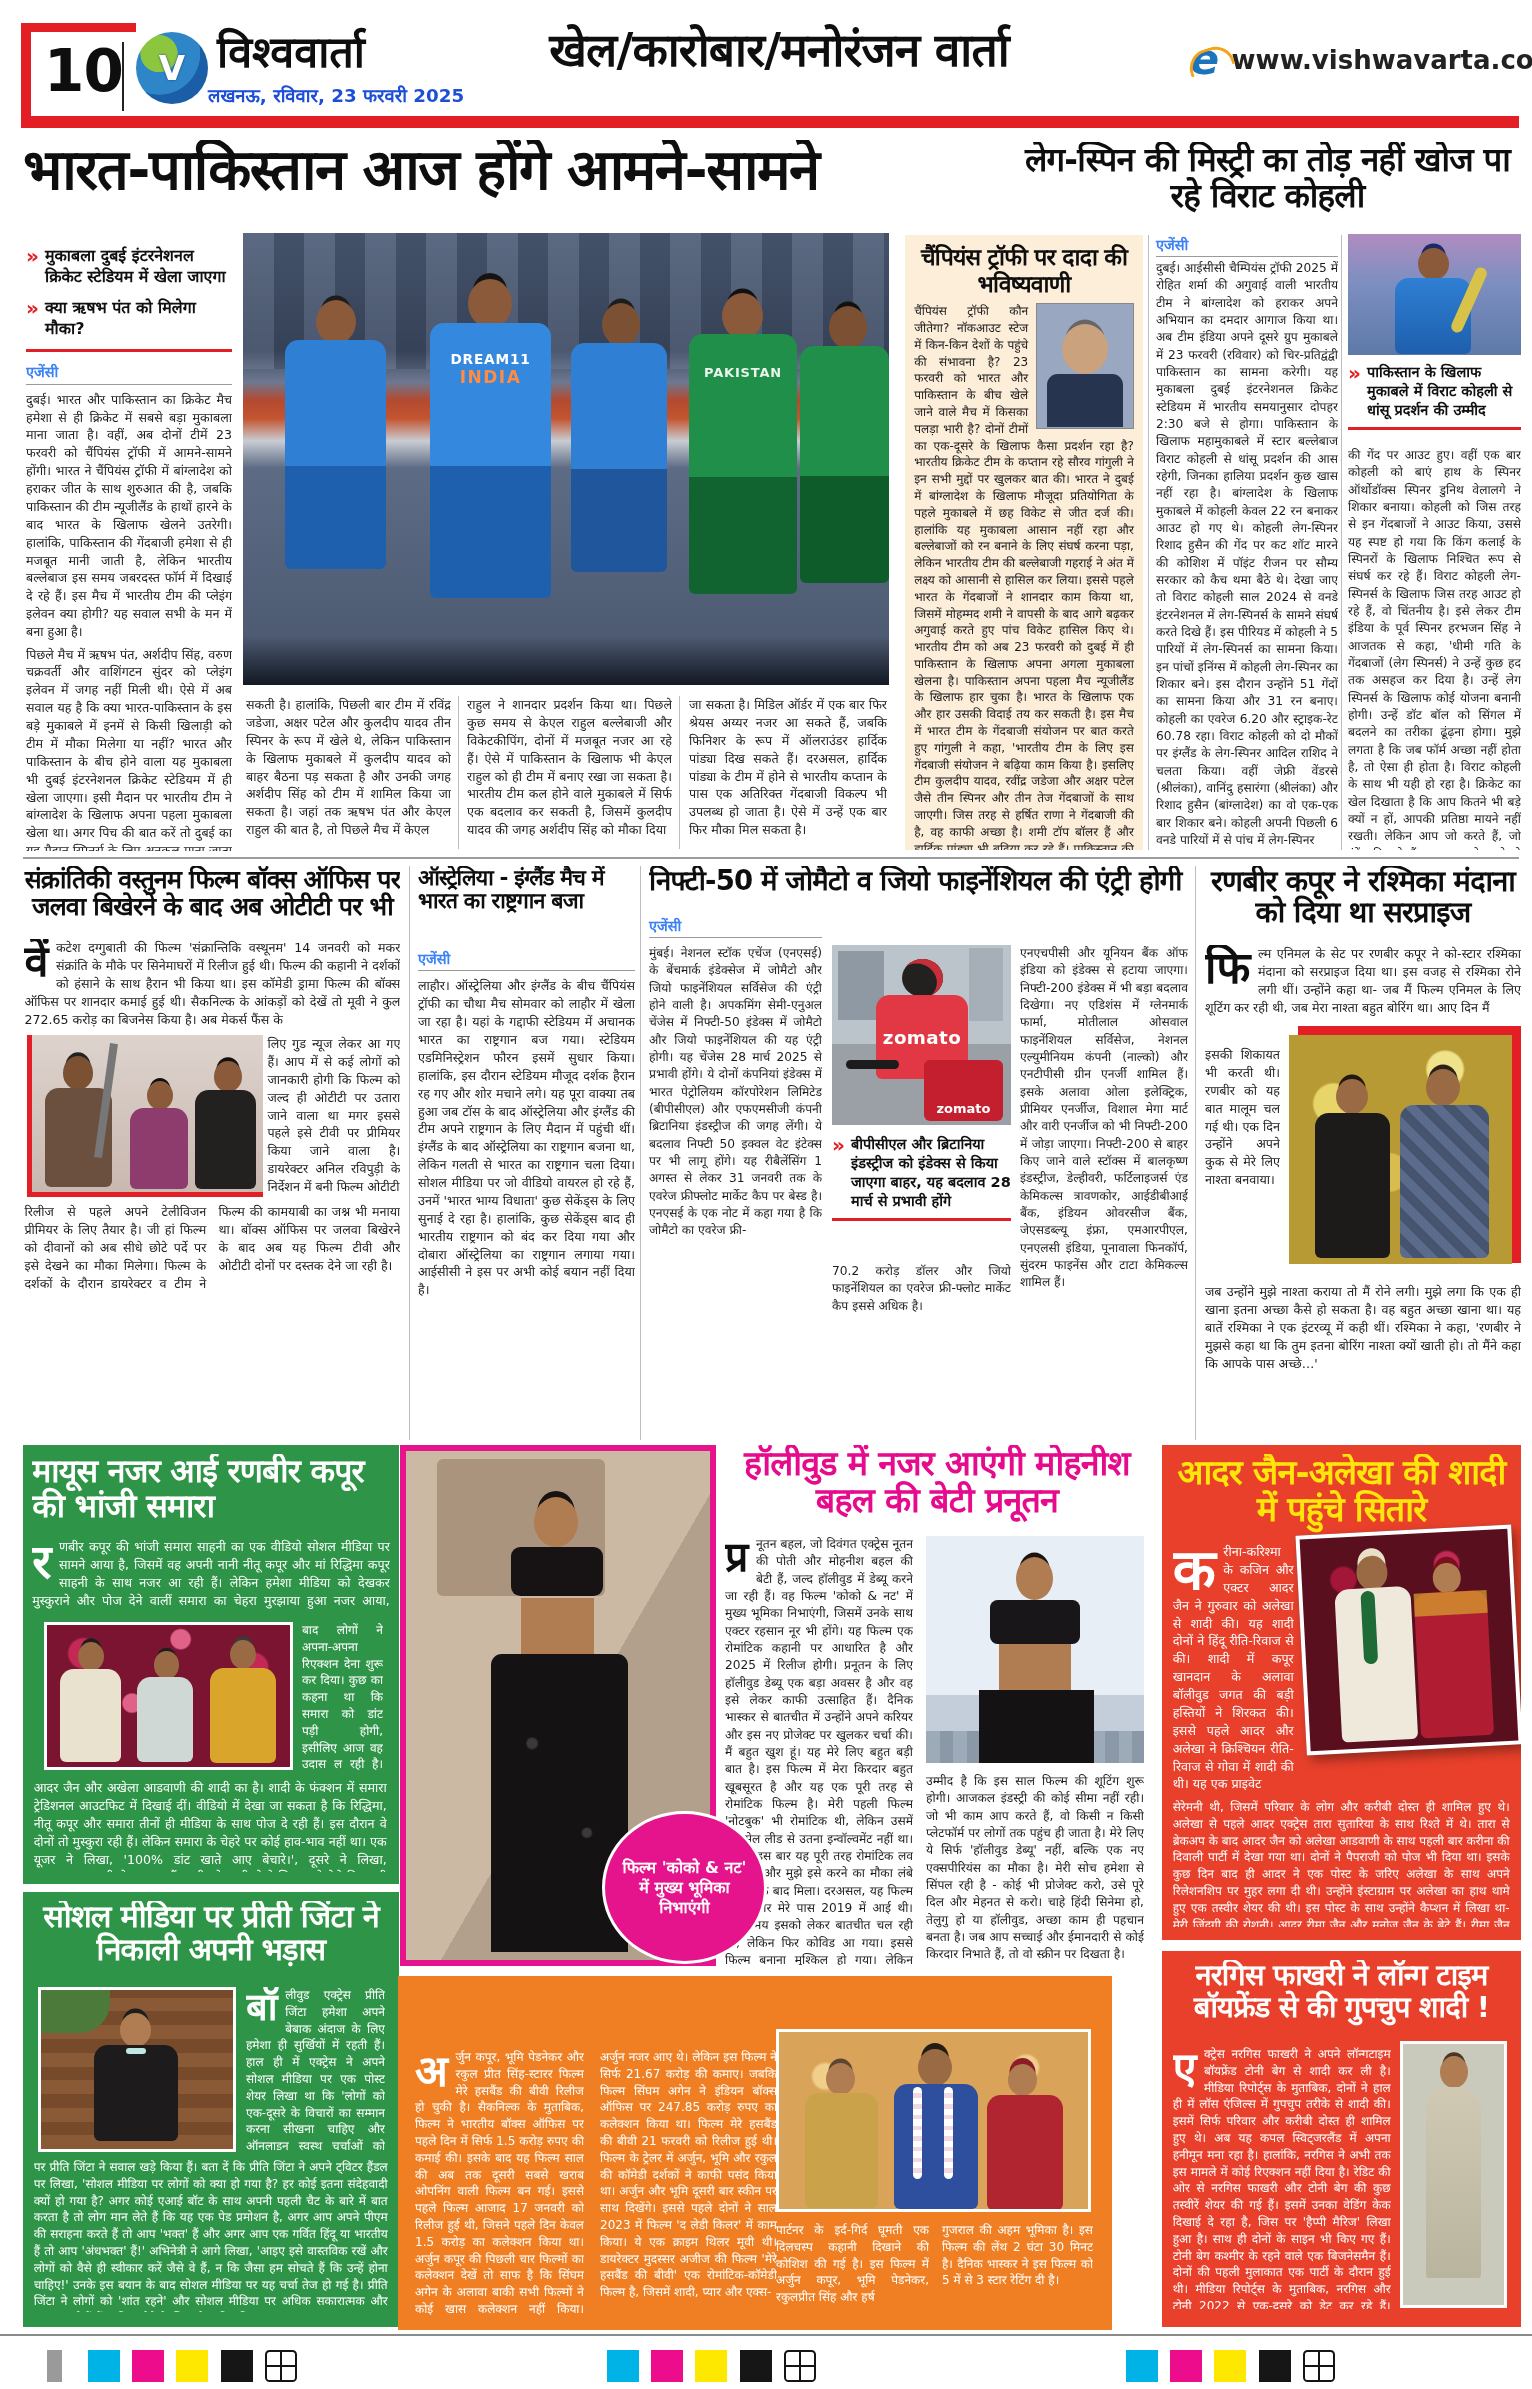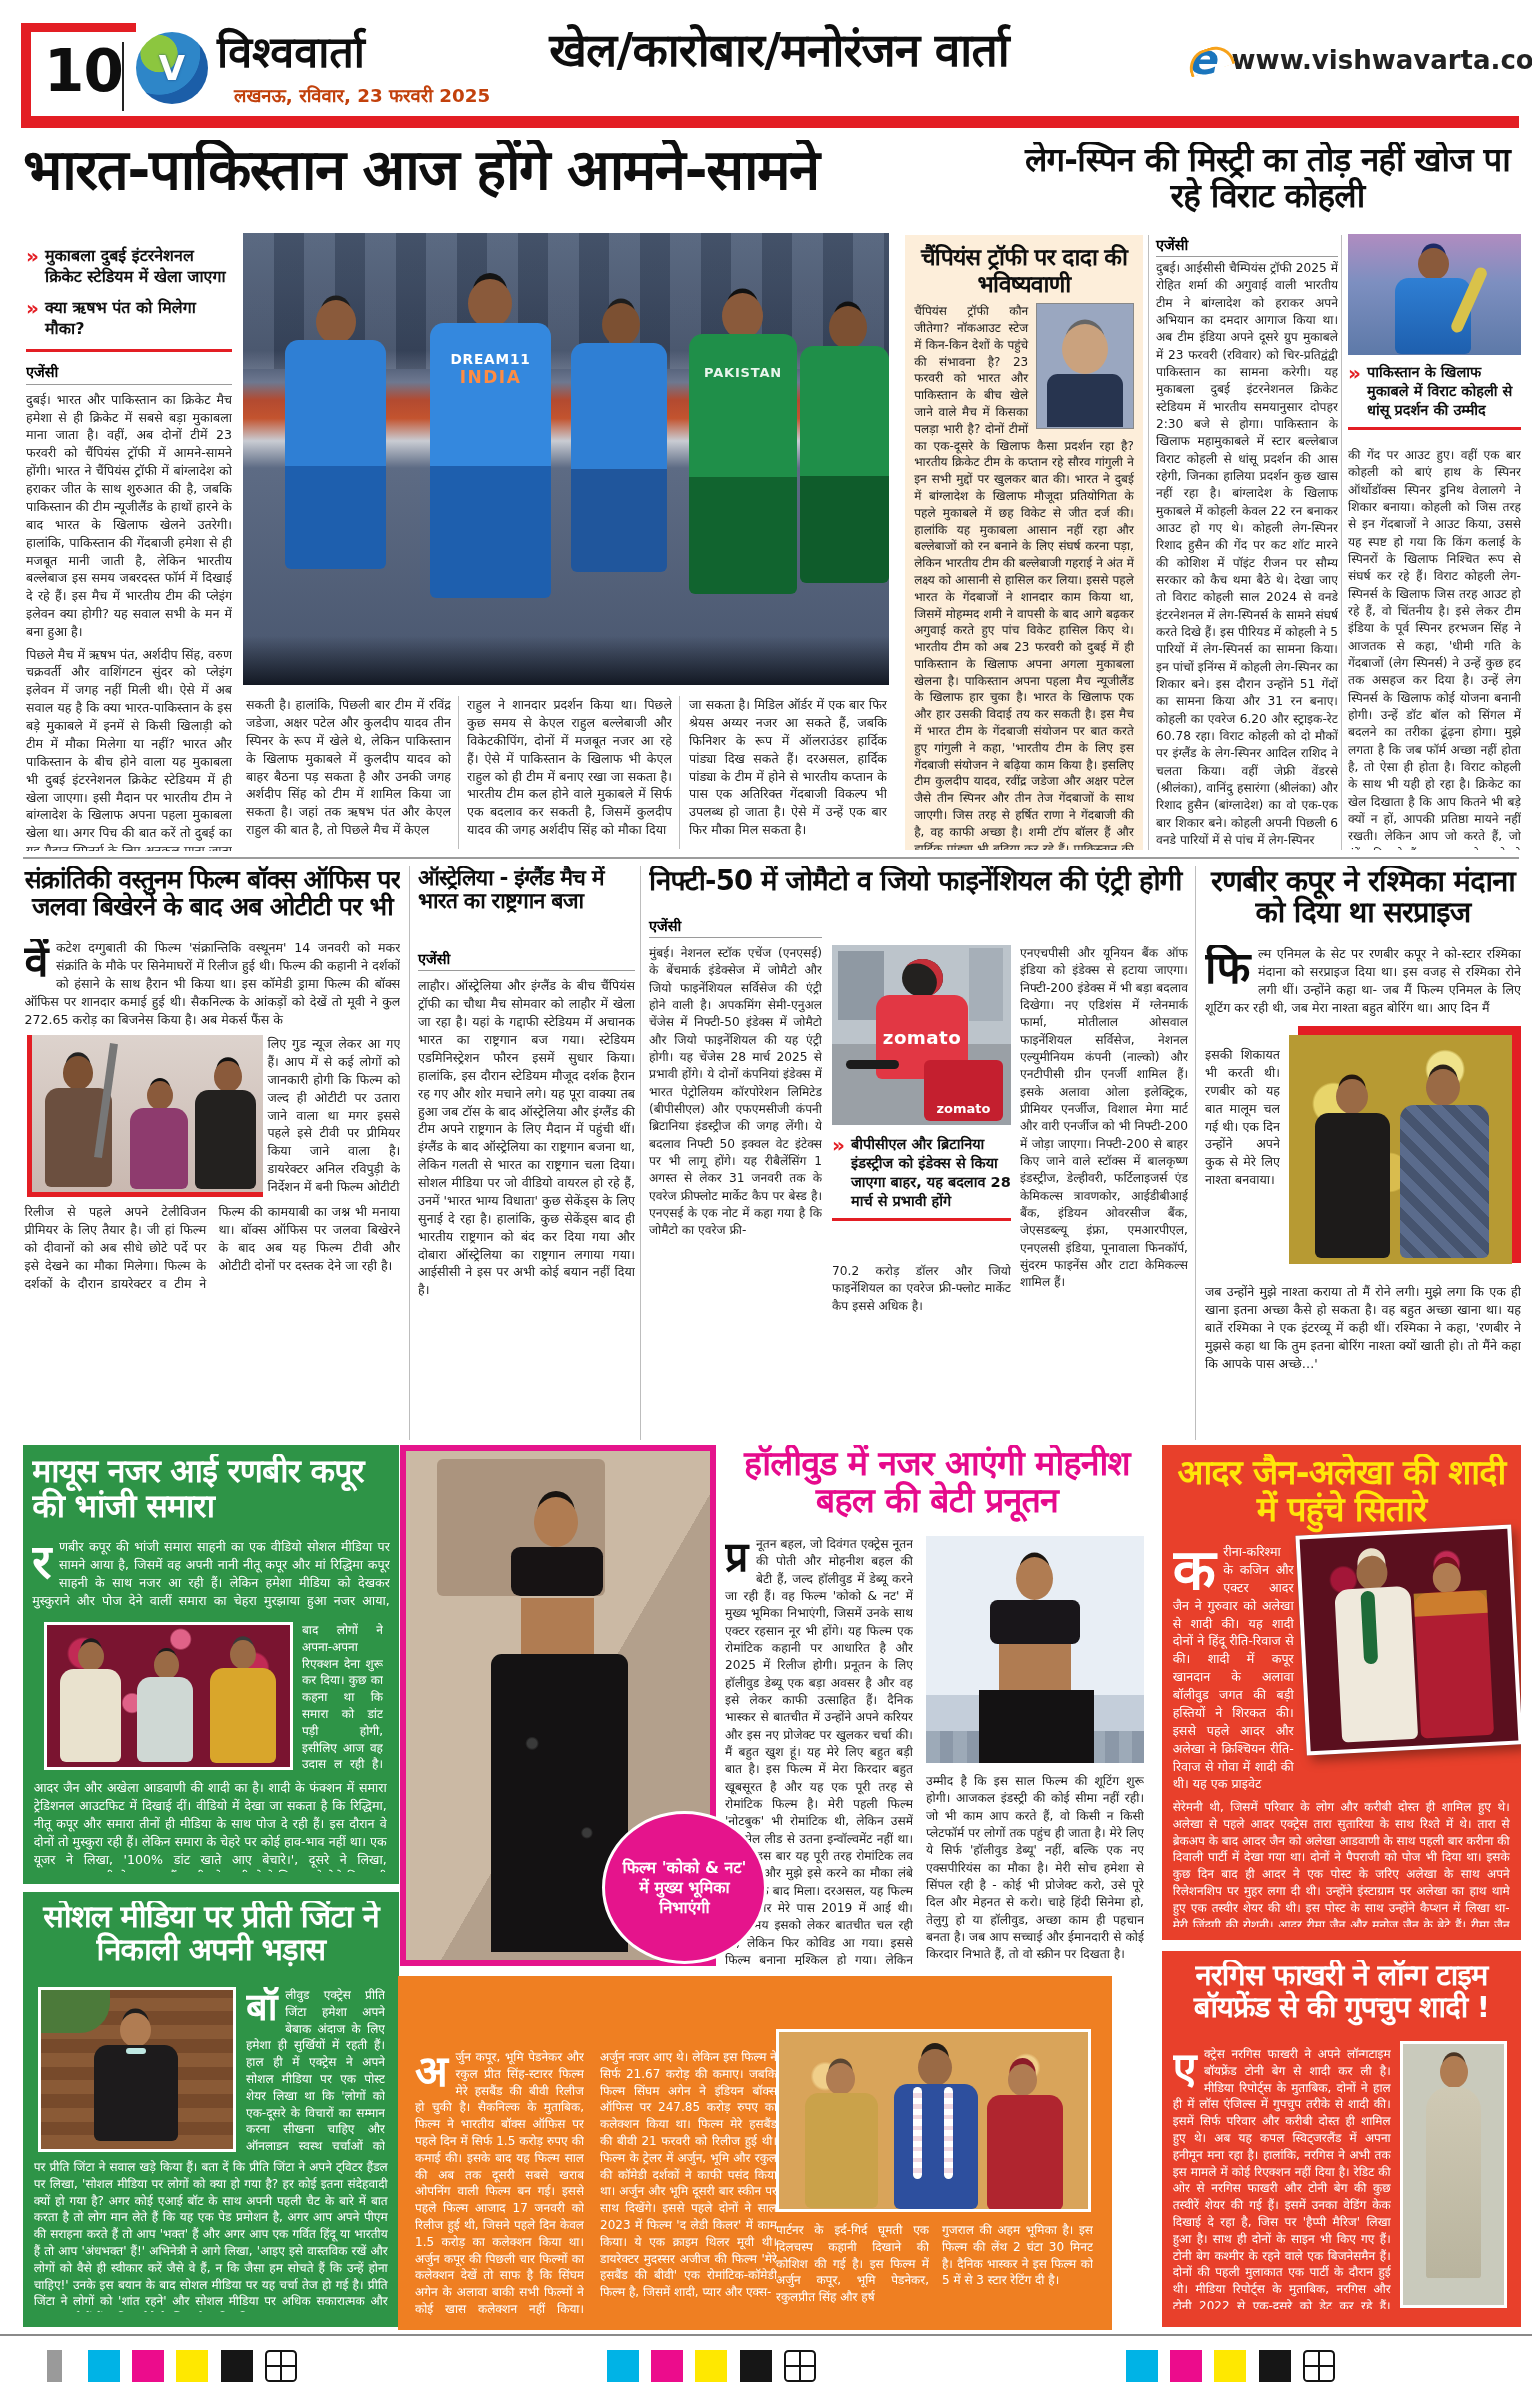"लखनऊ, रविवार, 23 फरवरी 2025" div.abs { color: #c2410c -> #1d4ed8; left: 234px -> 208px }
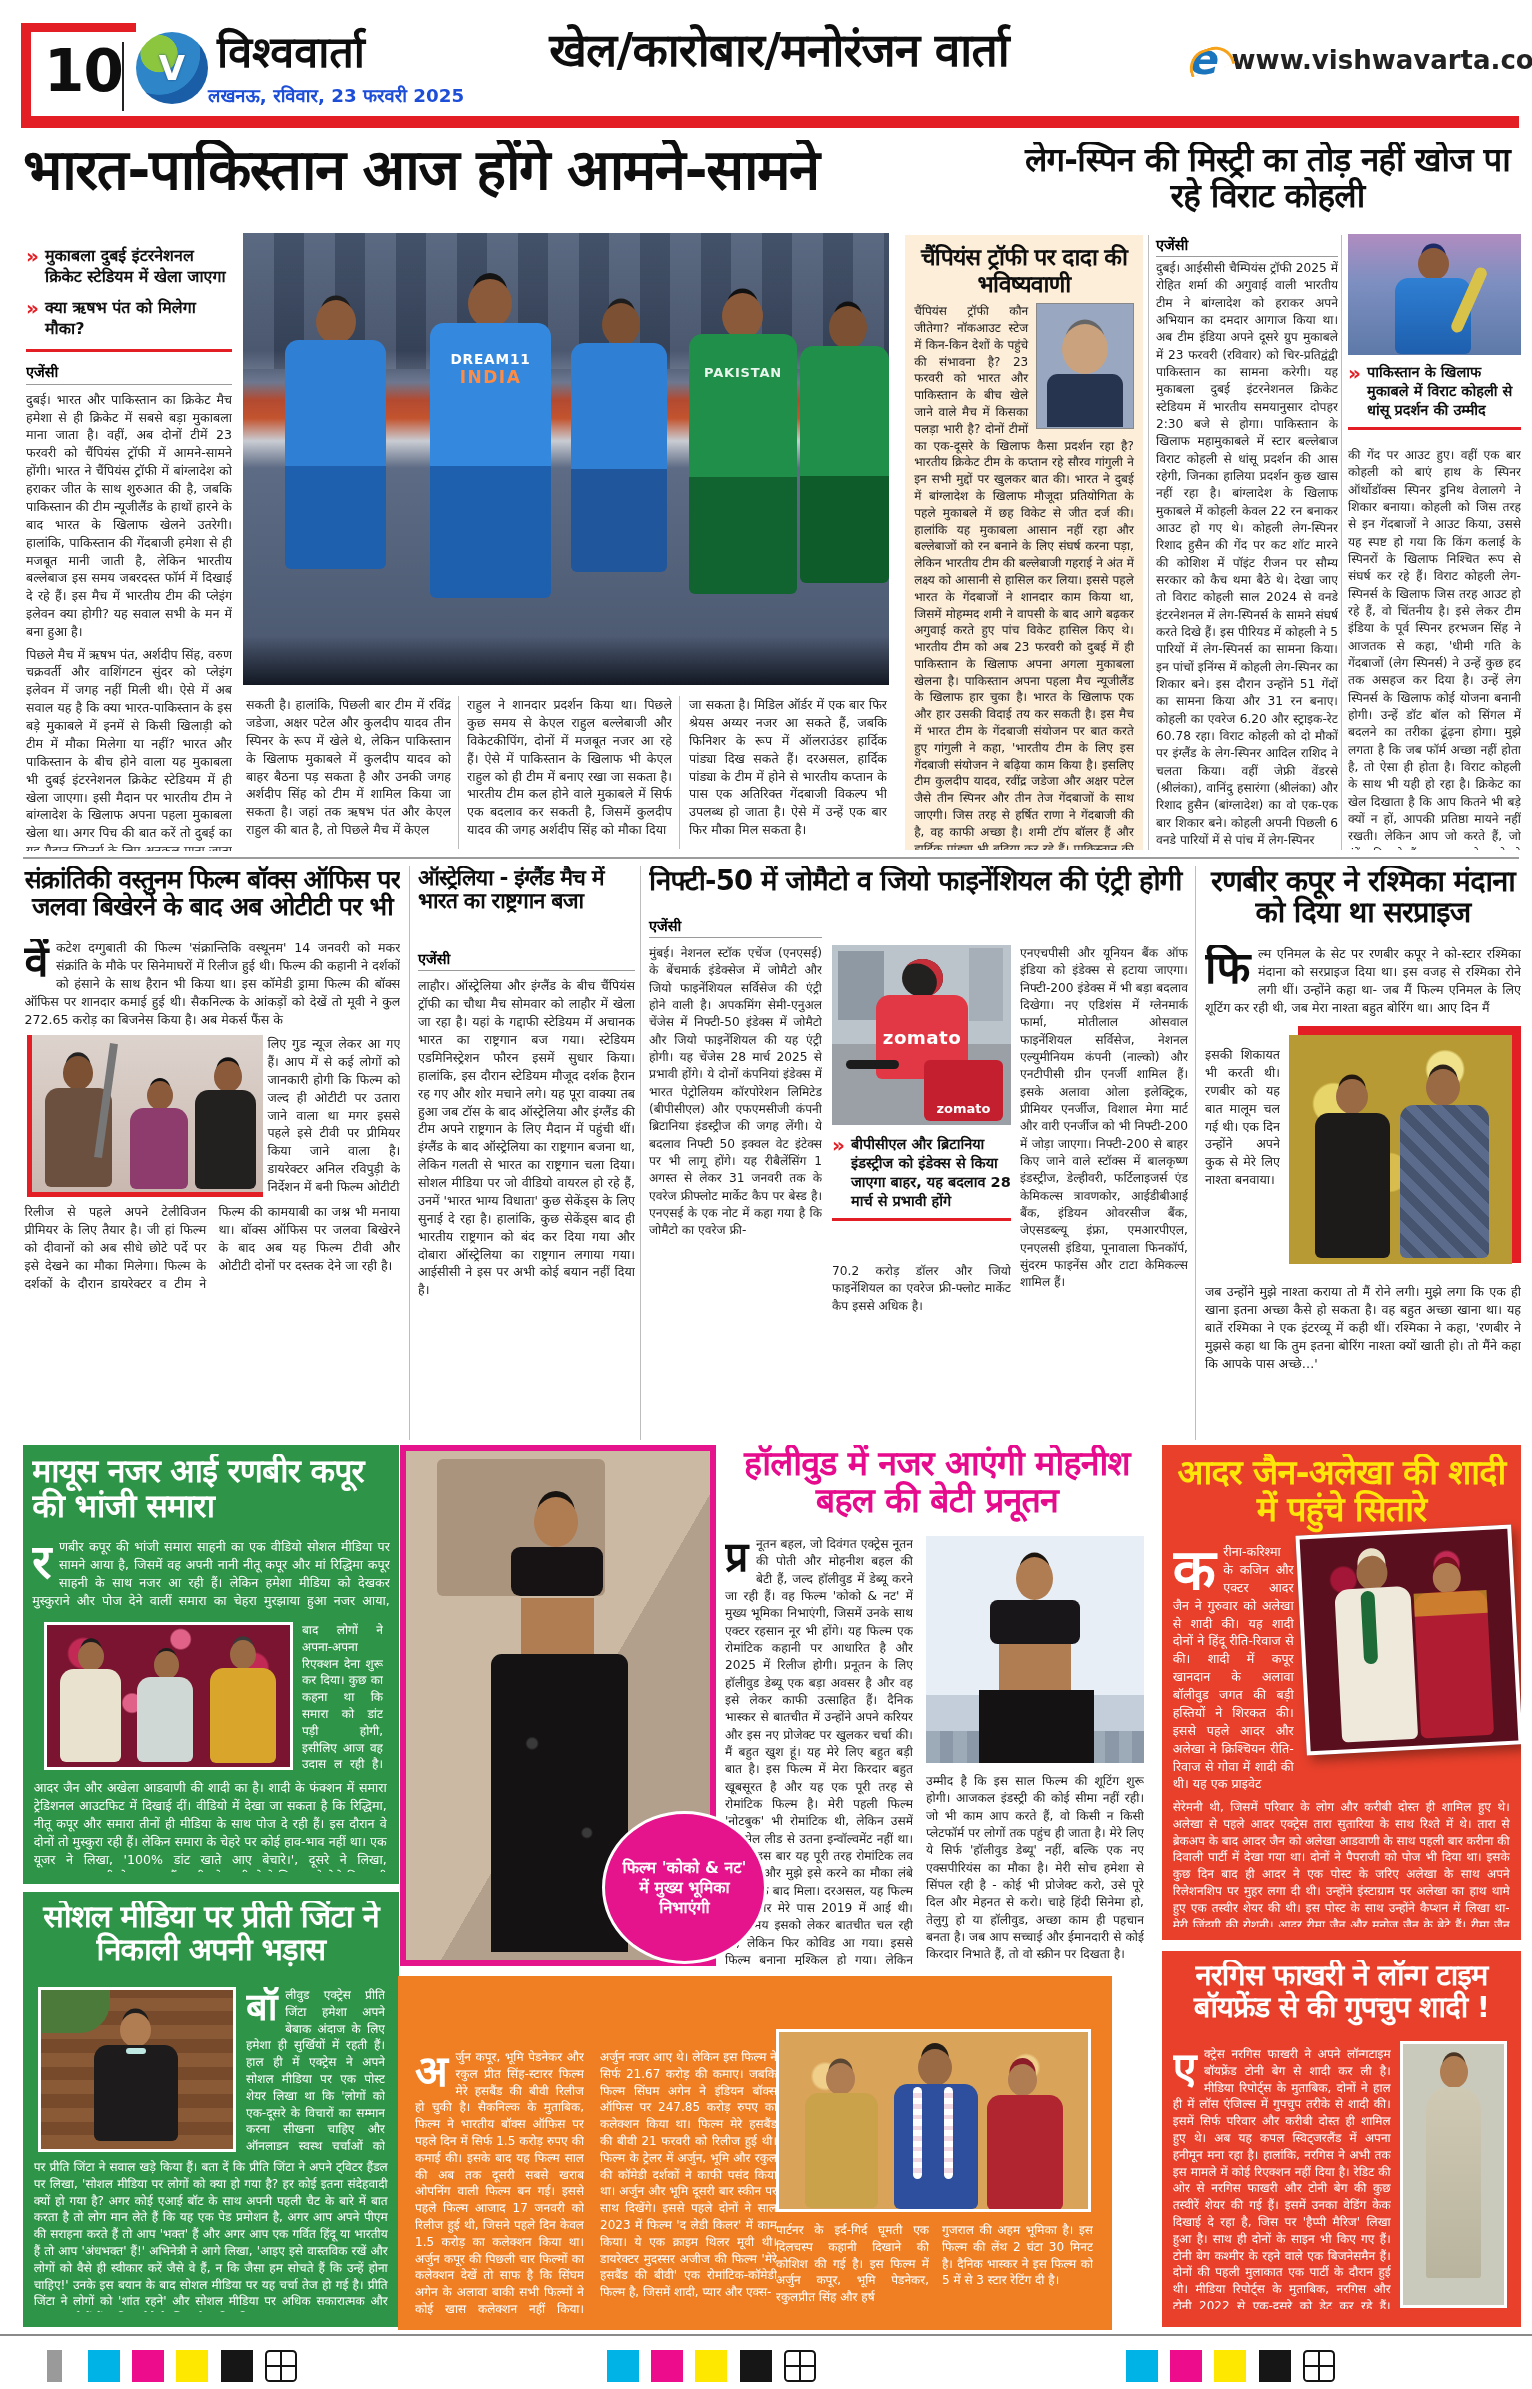"एजेंसी" .byline { color: #000000 -> #3b82f6 }
